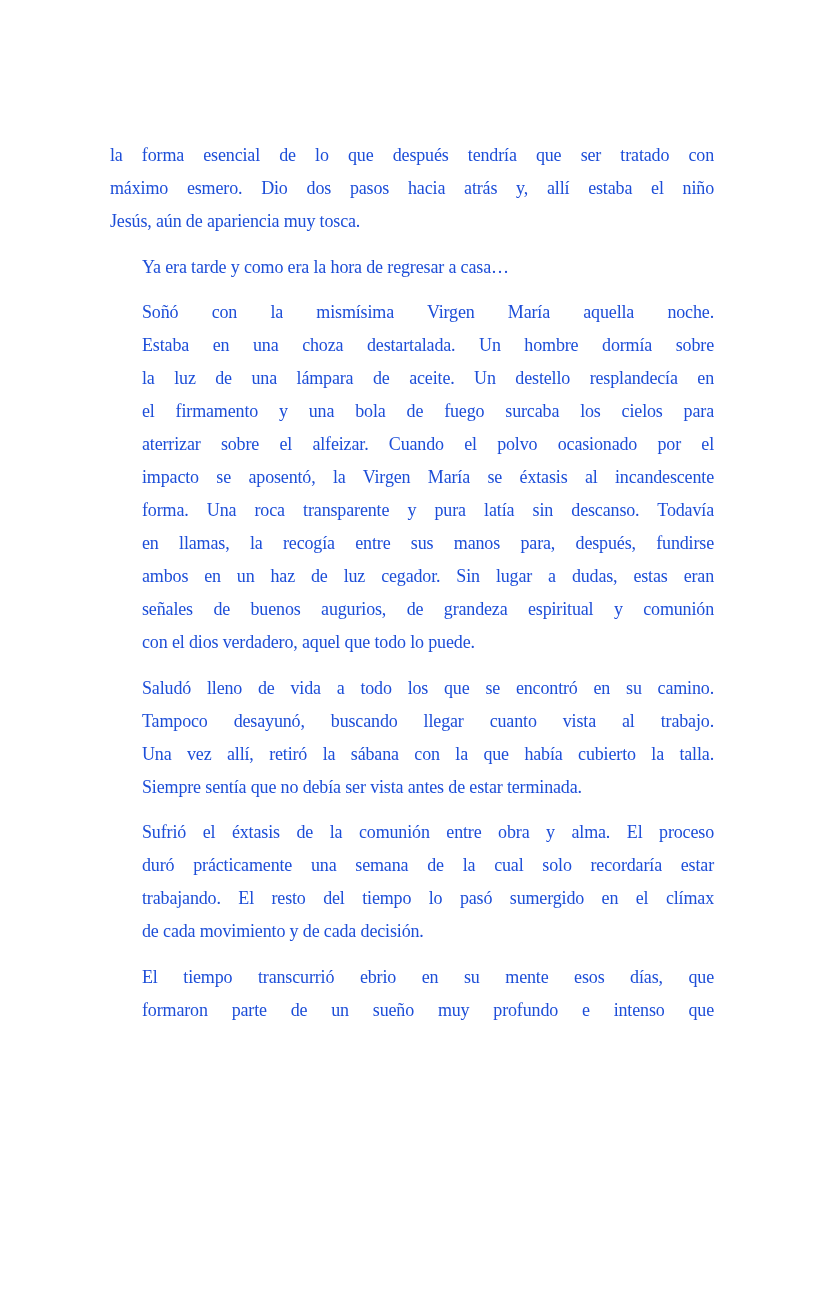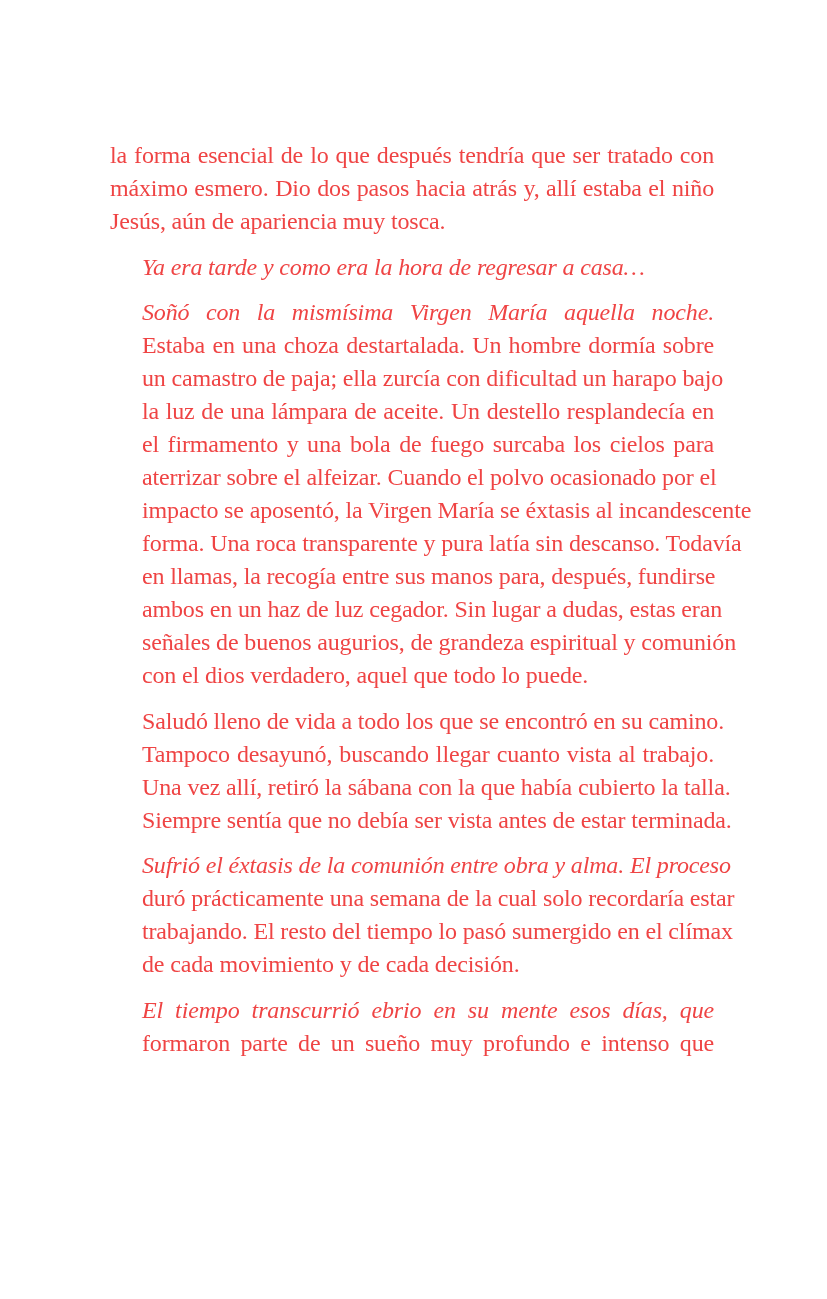"la forma esencial de lo" .page { color: #ef4444 -> #1d4ed8; font-size: 24px -> 18px }
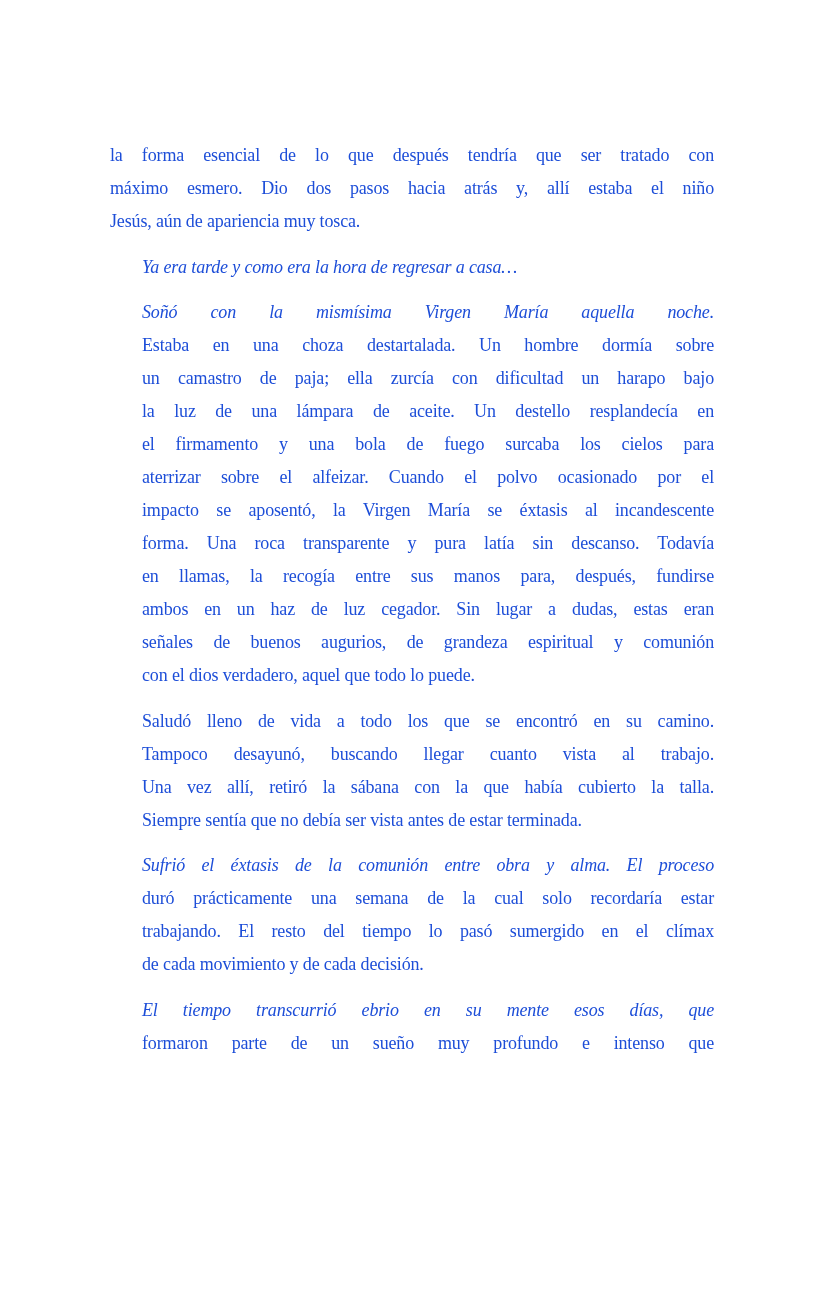"Ya era tarde y como" .line.indent { font-style: italic -> none }
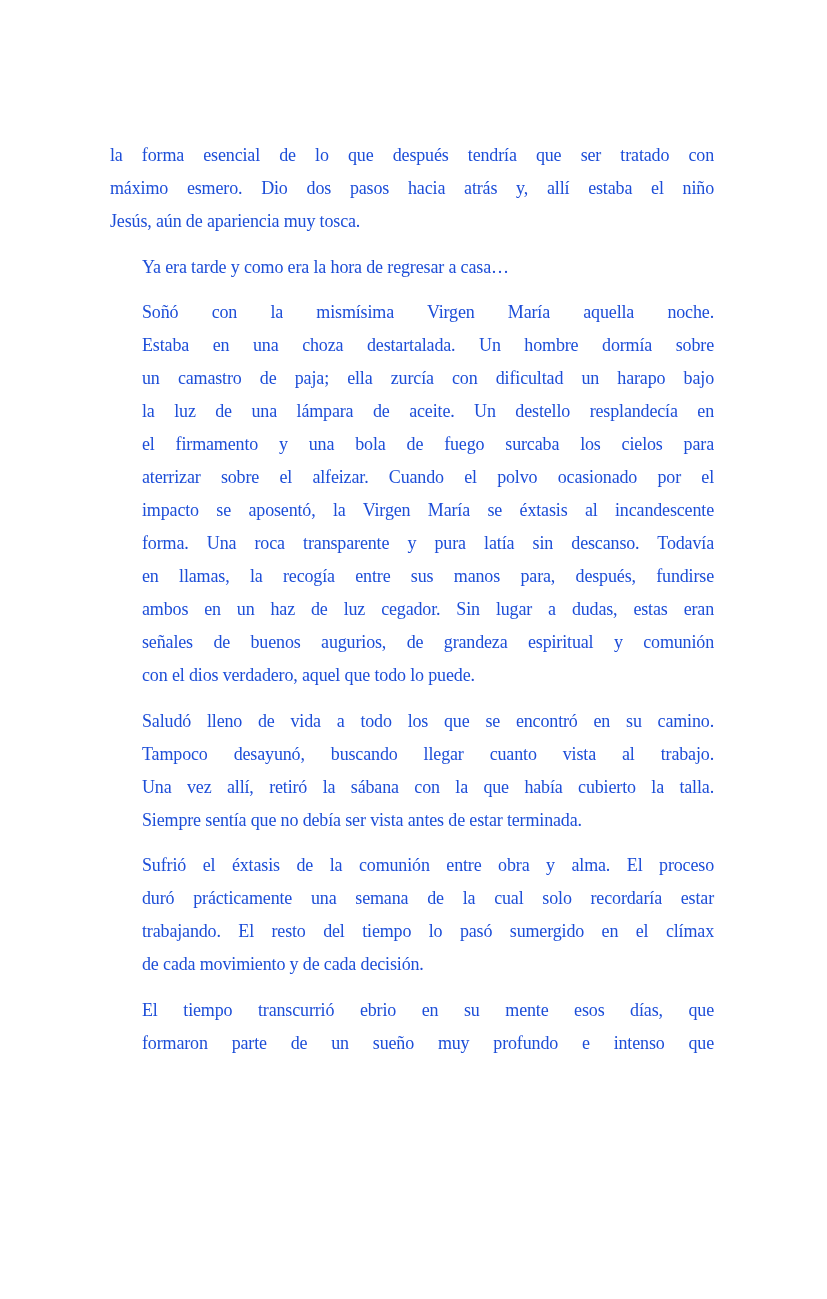"un camastro de paja; ella" span.line { html: <span>un camastro de paja; ella zurcía con dificultad un harapo bajo</span> -> none }
